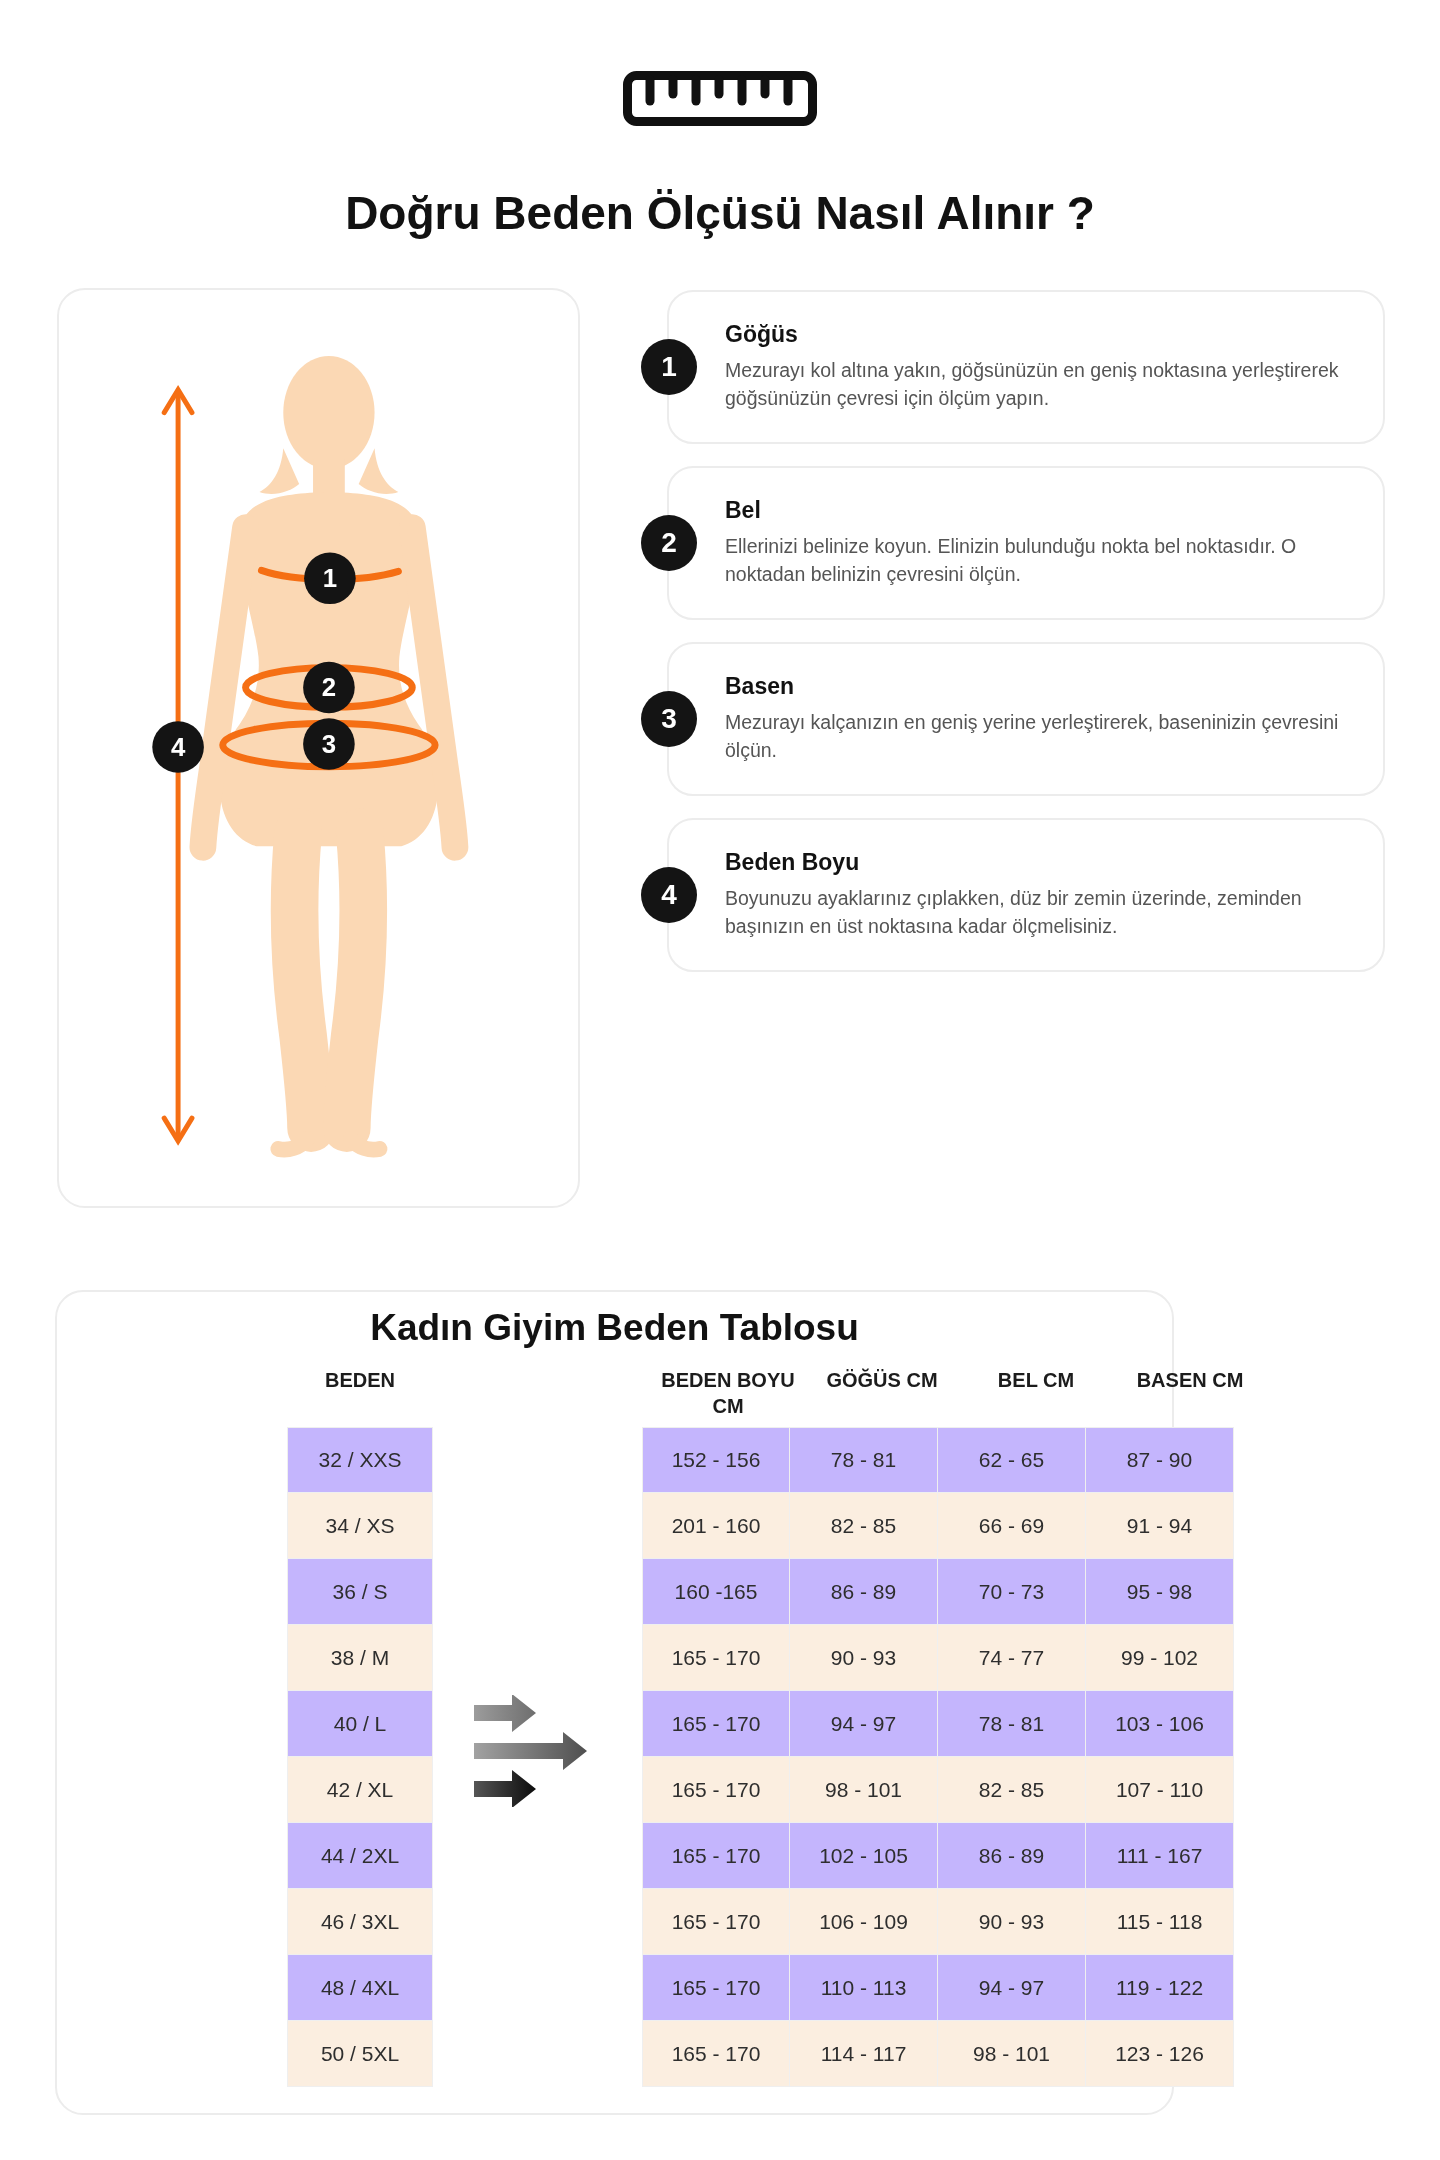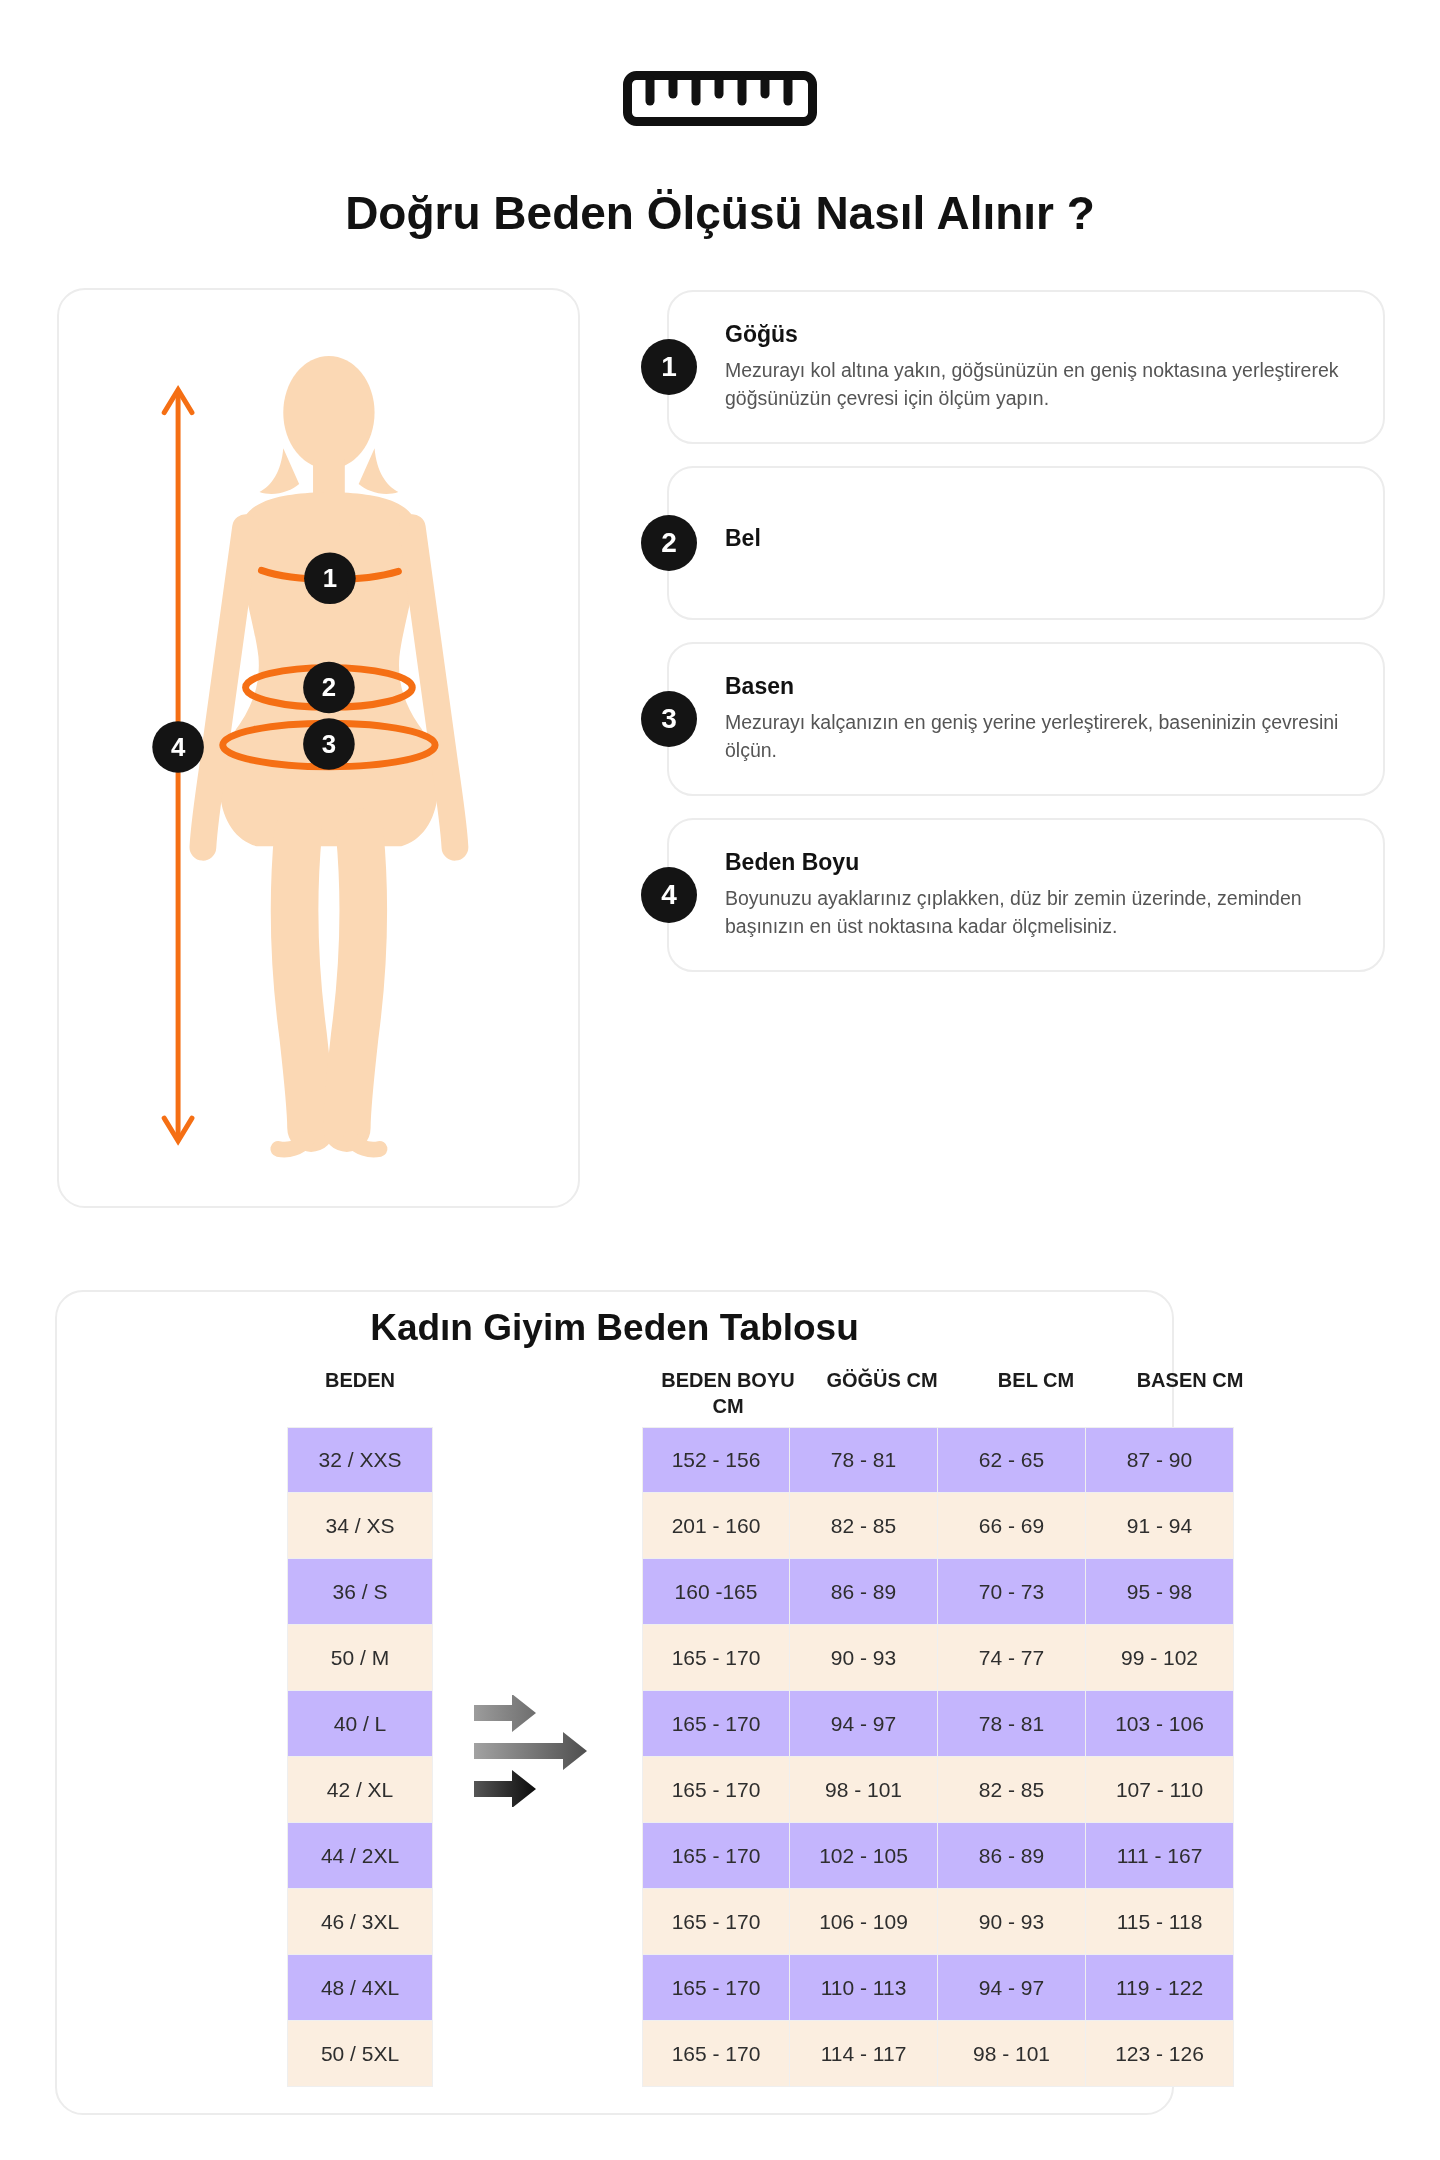"Ellerinizi belinize koyun. Elinizin" p.step-text { html: none -> <p>Ellerinizi belinize koyun. Elinizin bulunduğu nokta bel noktasıdır. O noktadan belinizin çevresini ölçün.</p> }
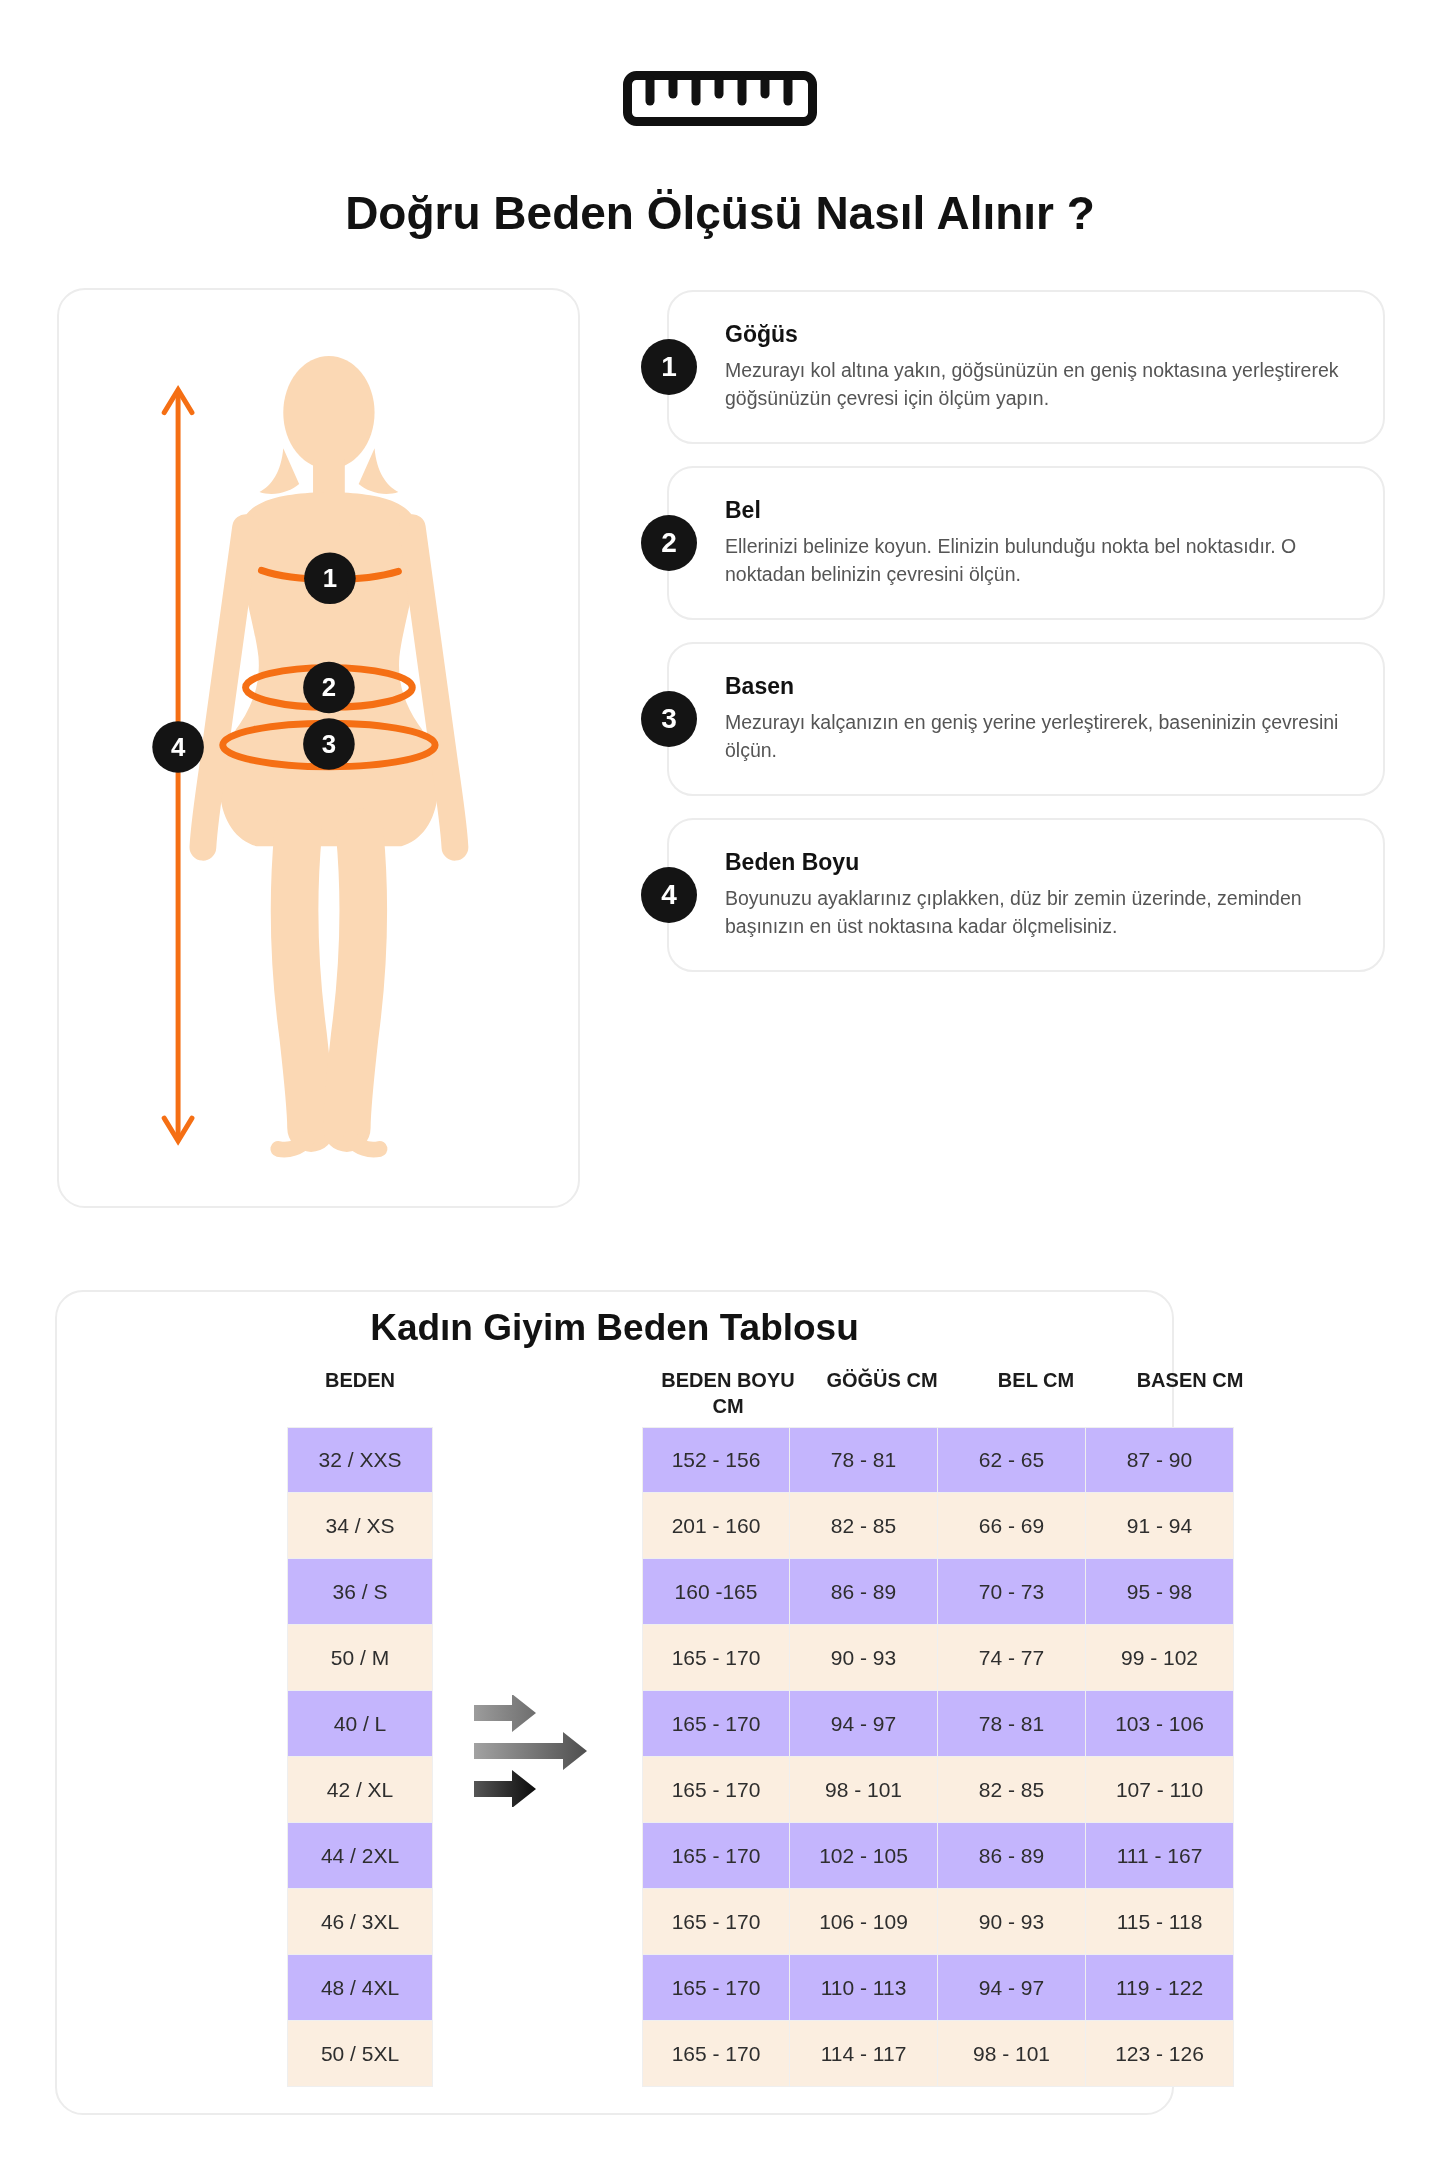"50 / M" div.cell { text: 50 -> 38 }
